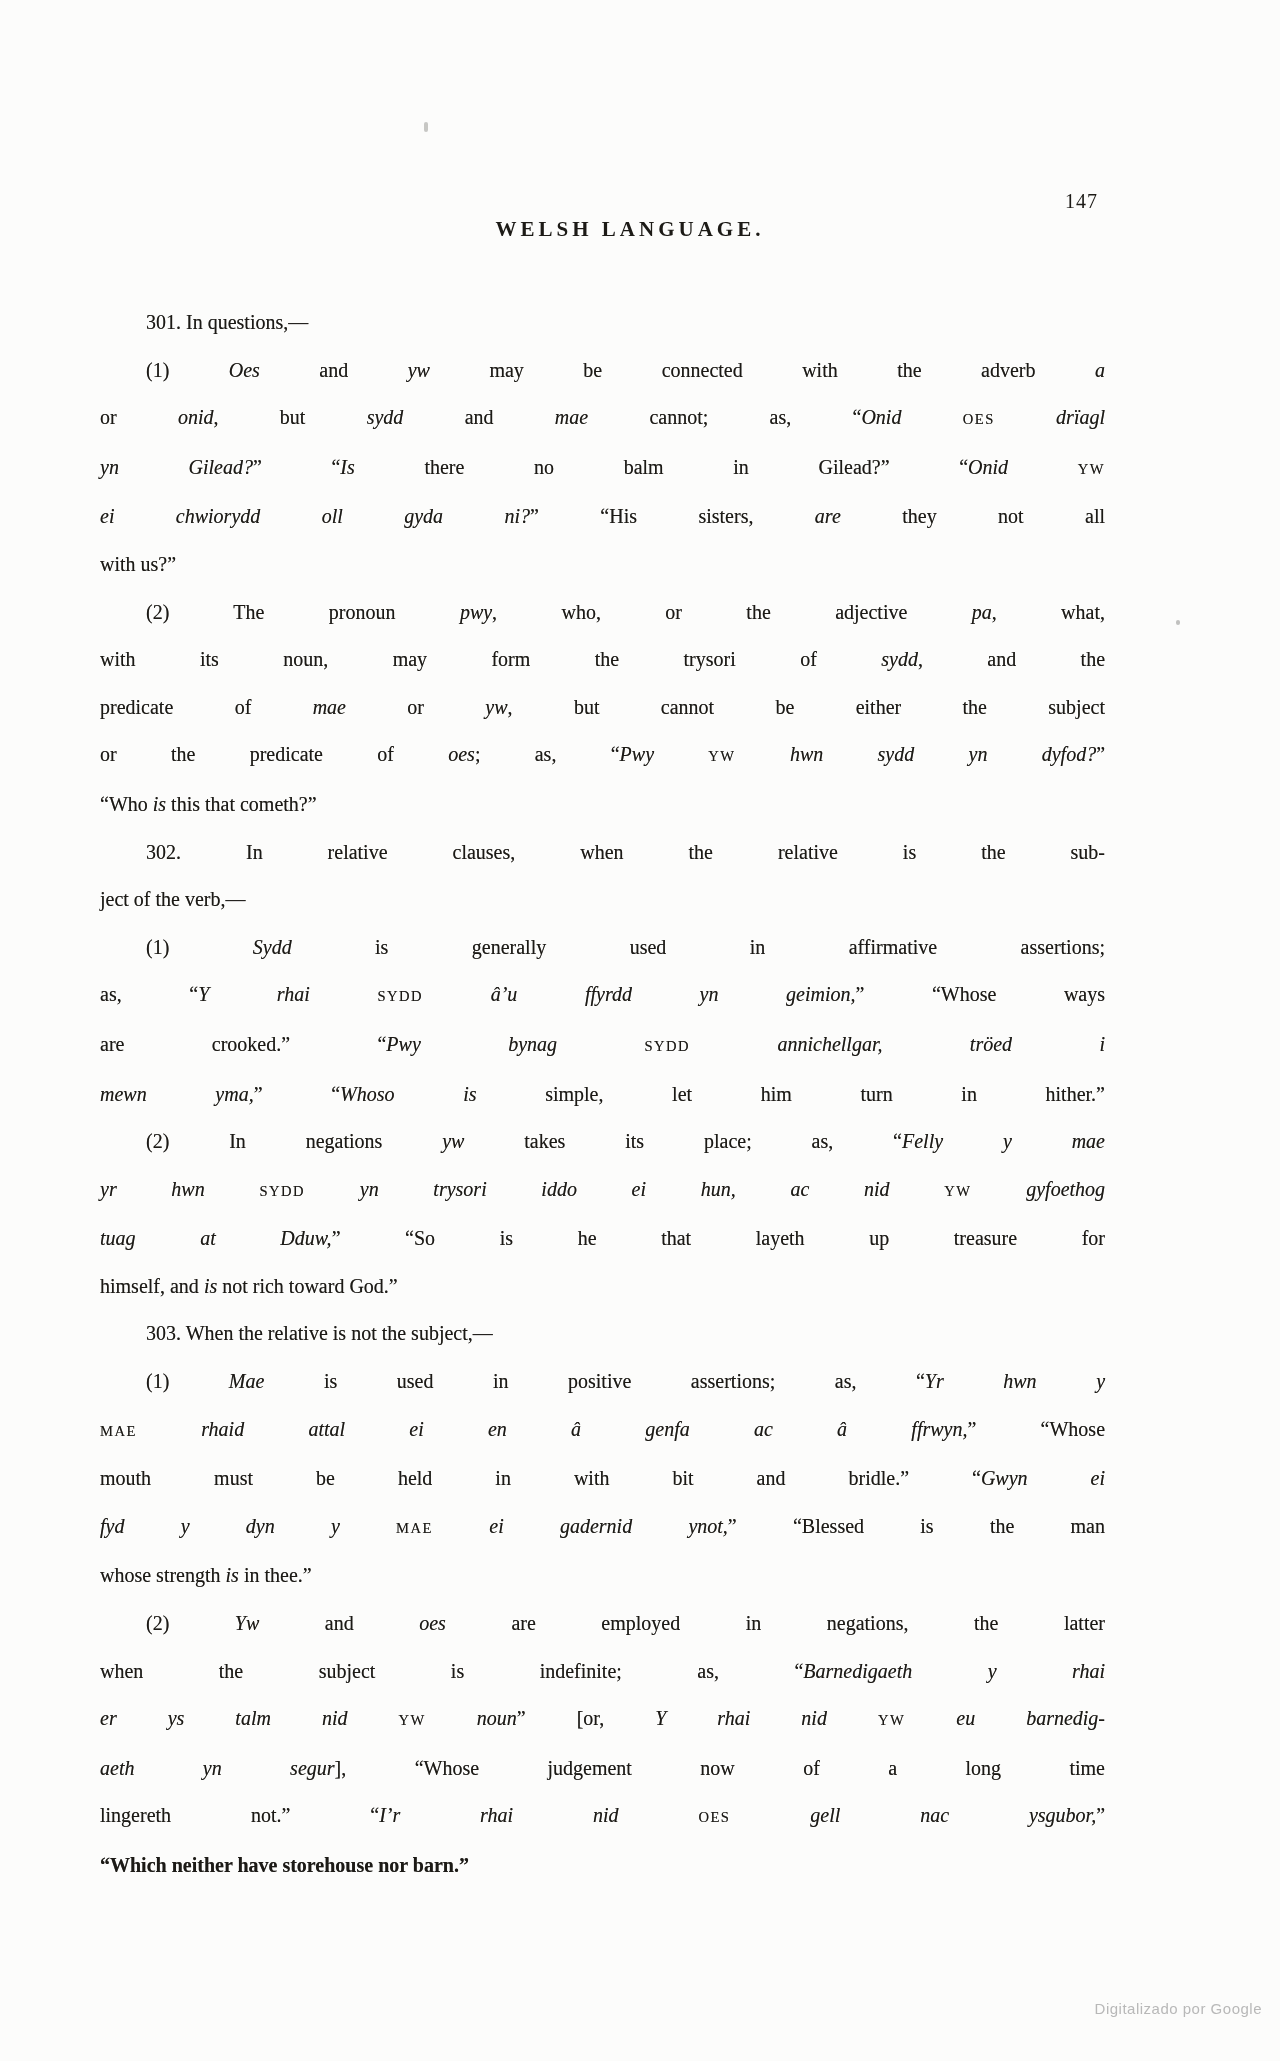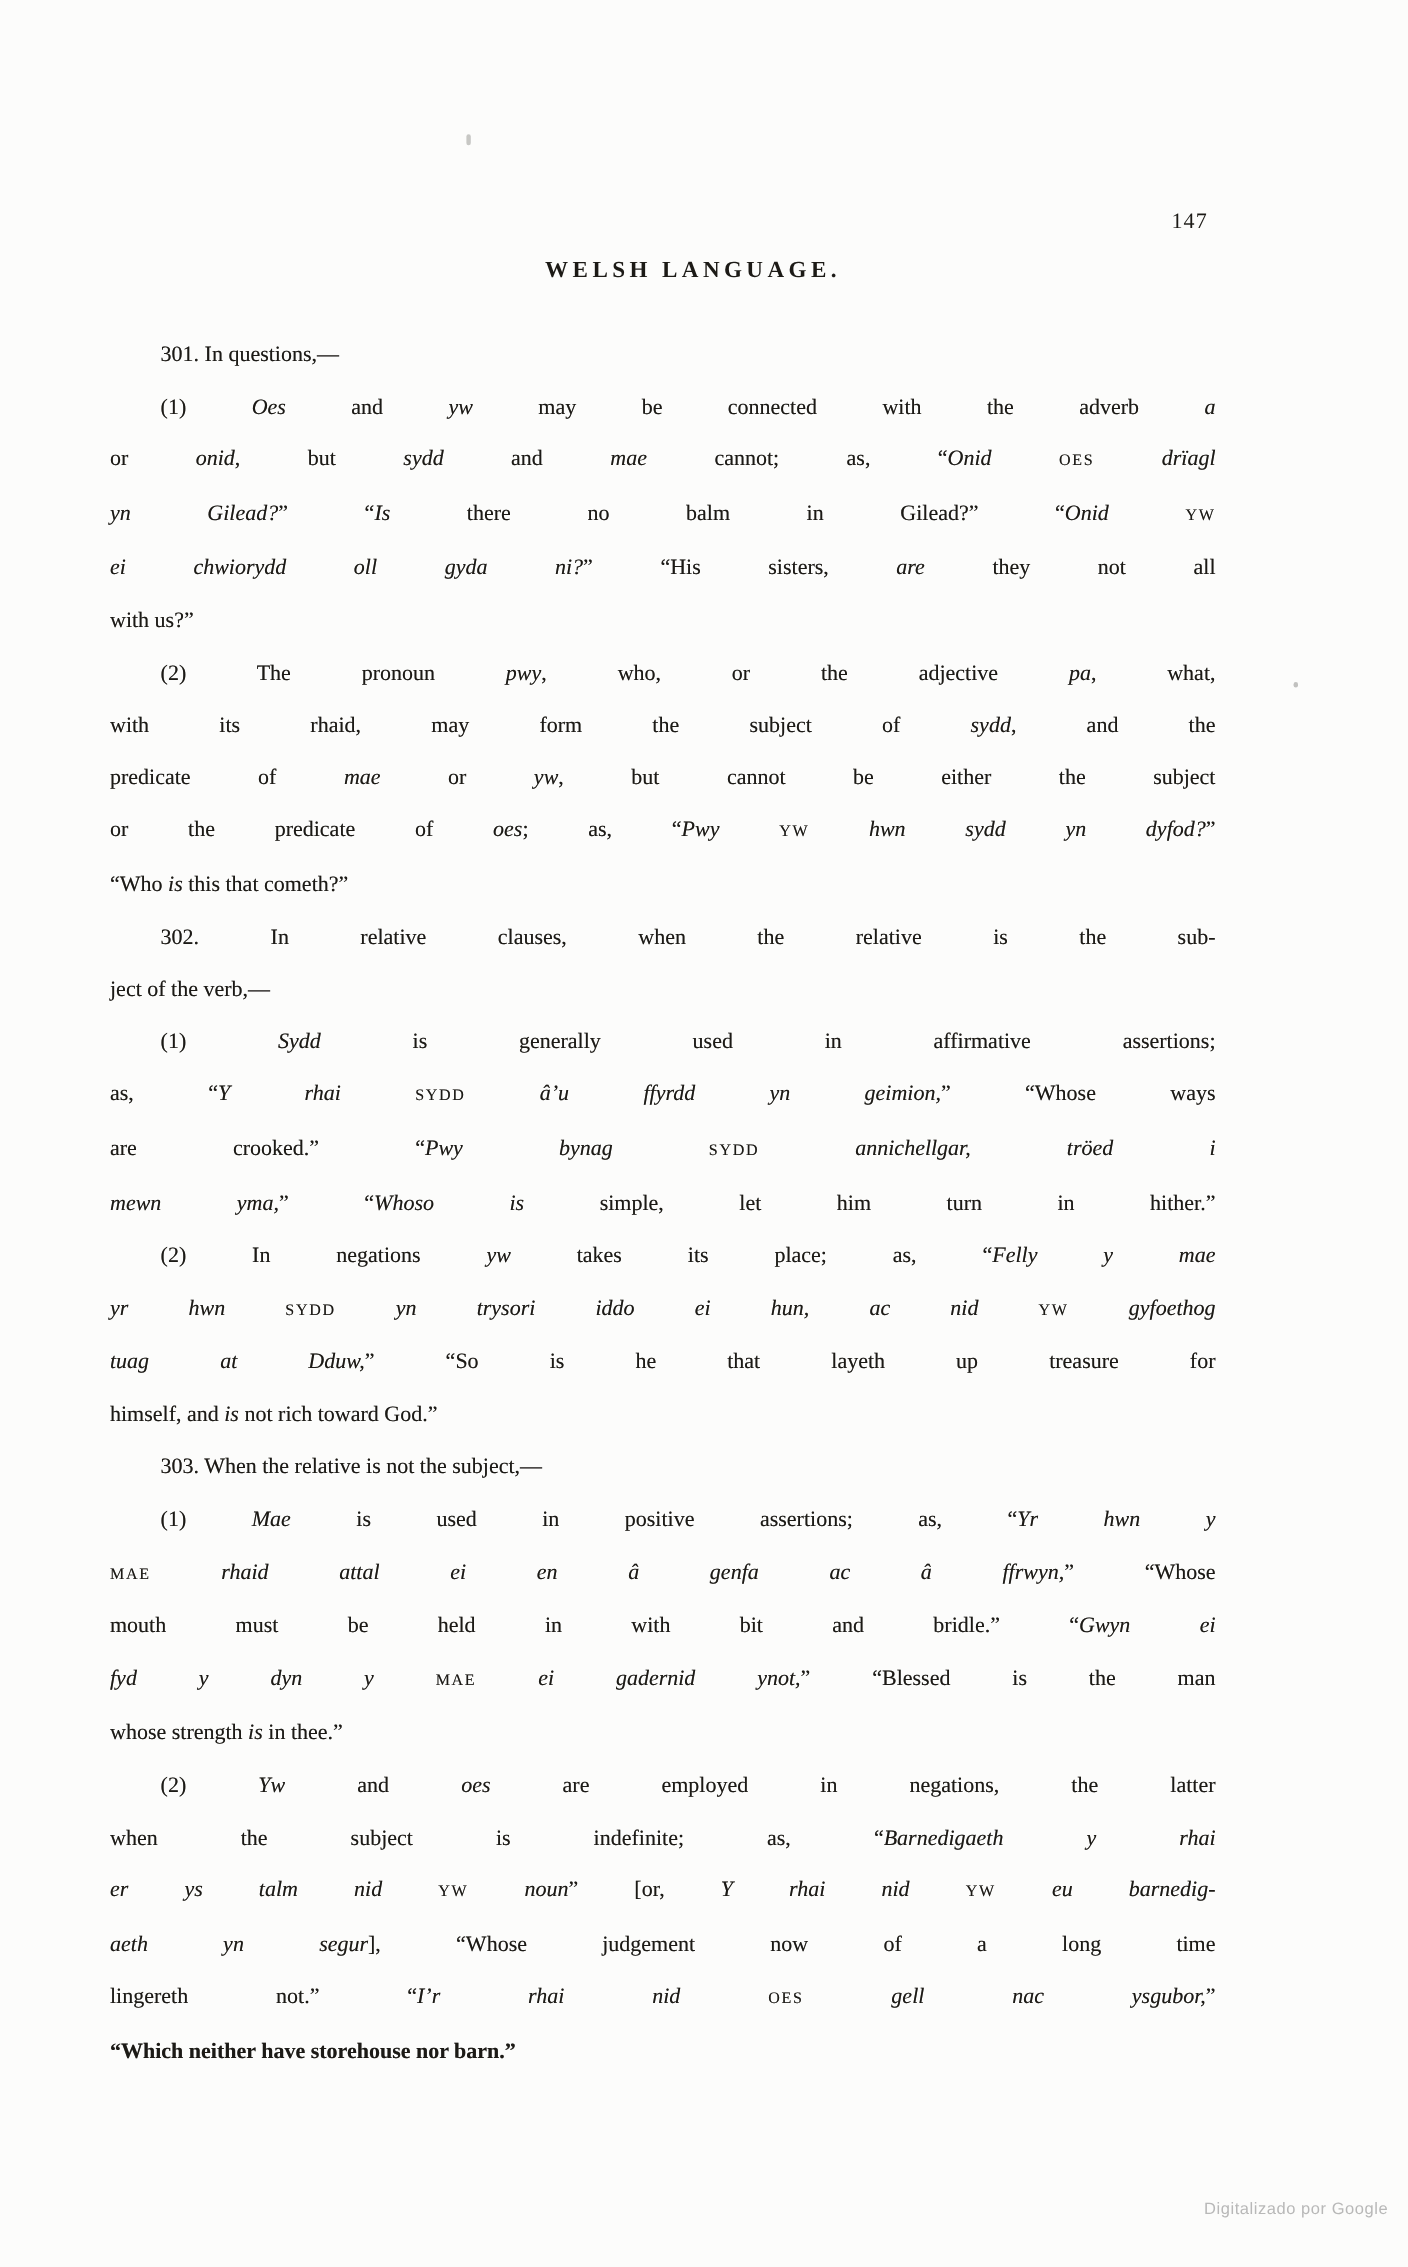"WELSH LANGUAGE." .running-title { top: 233px -> 217px }
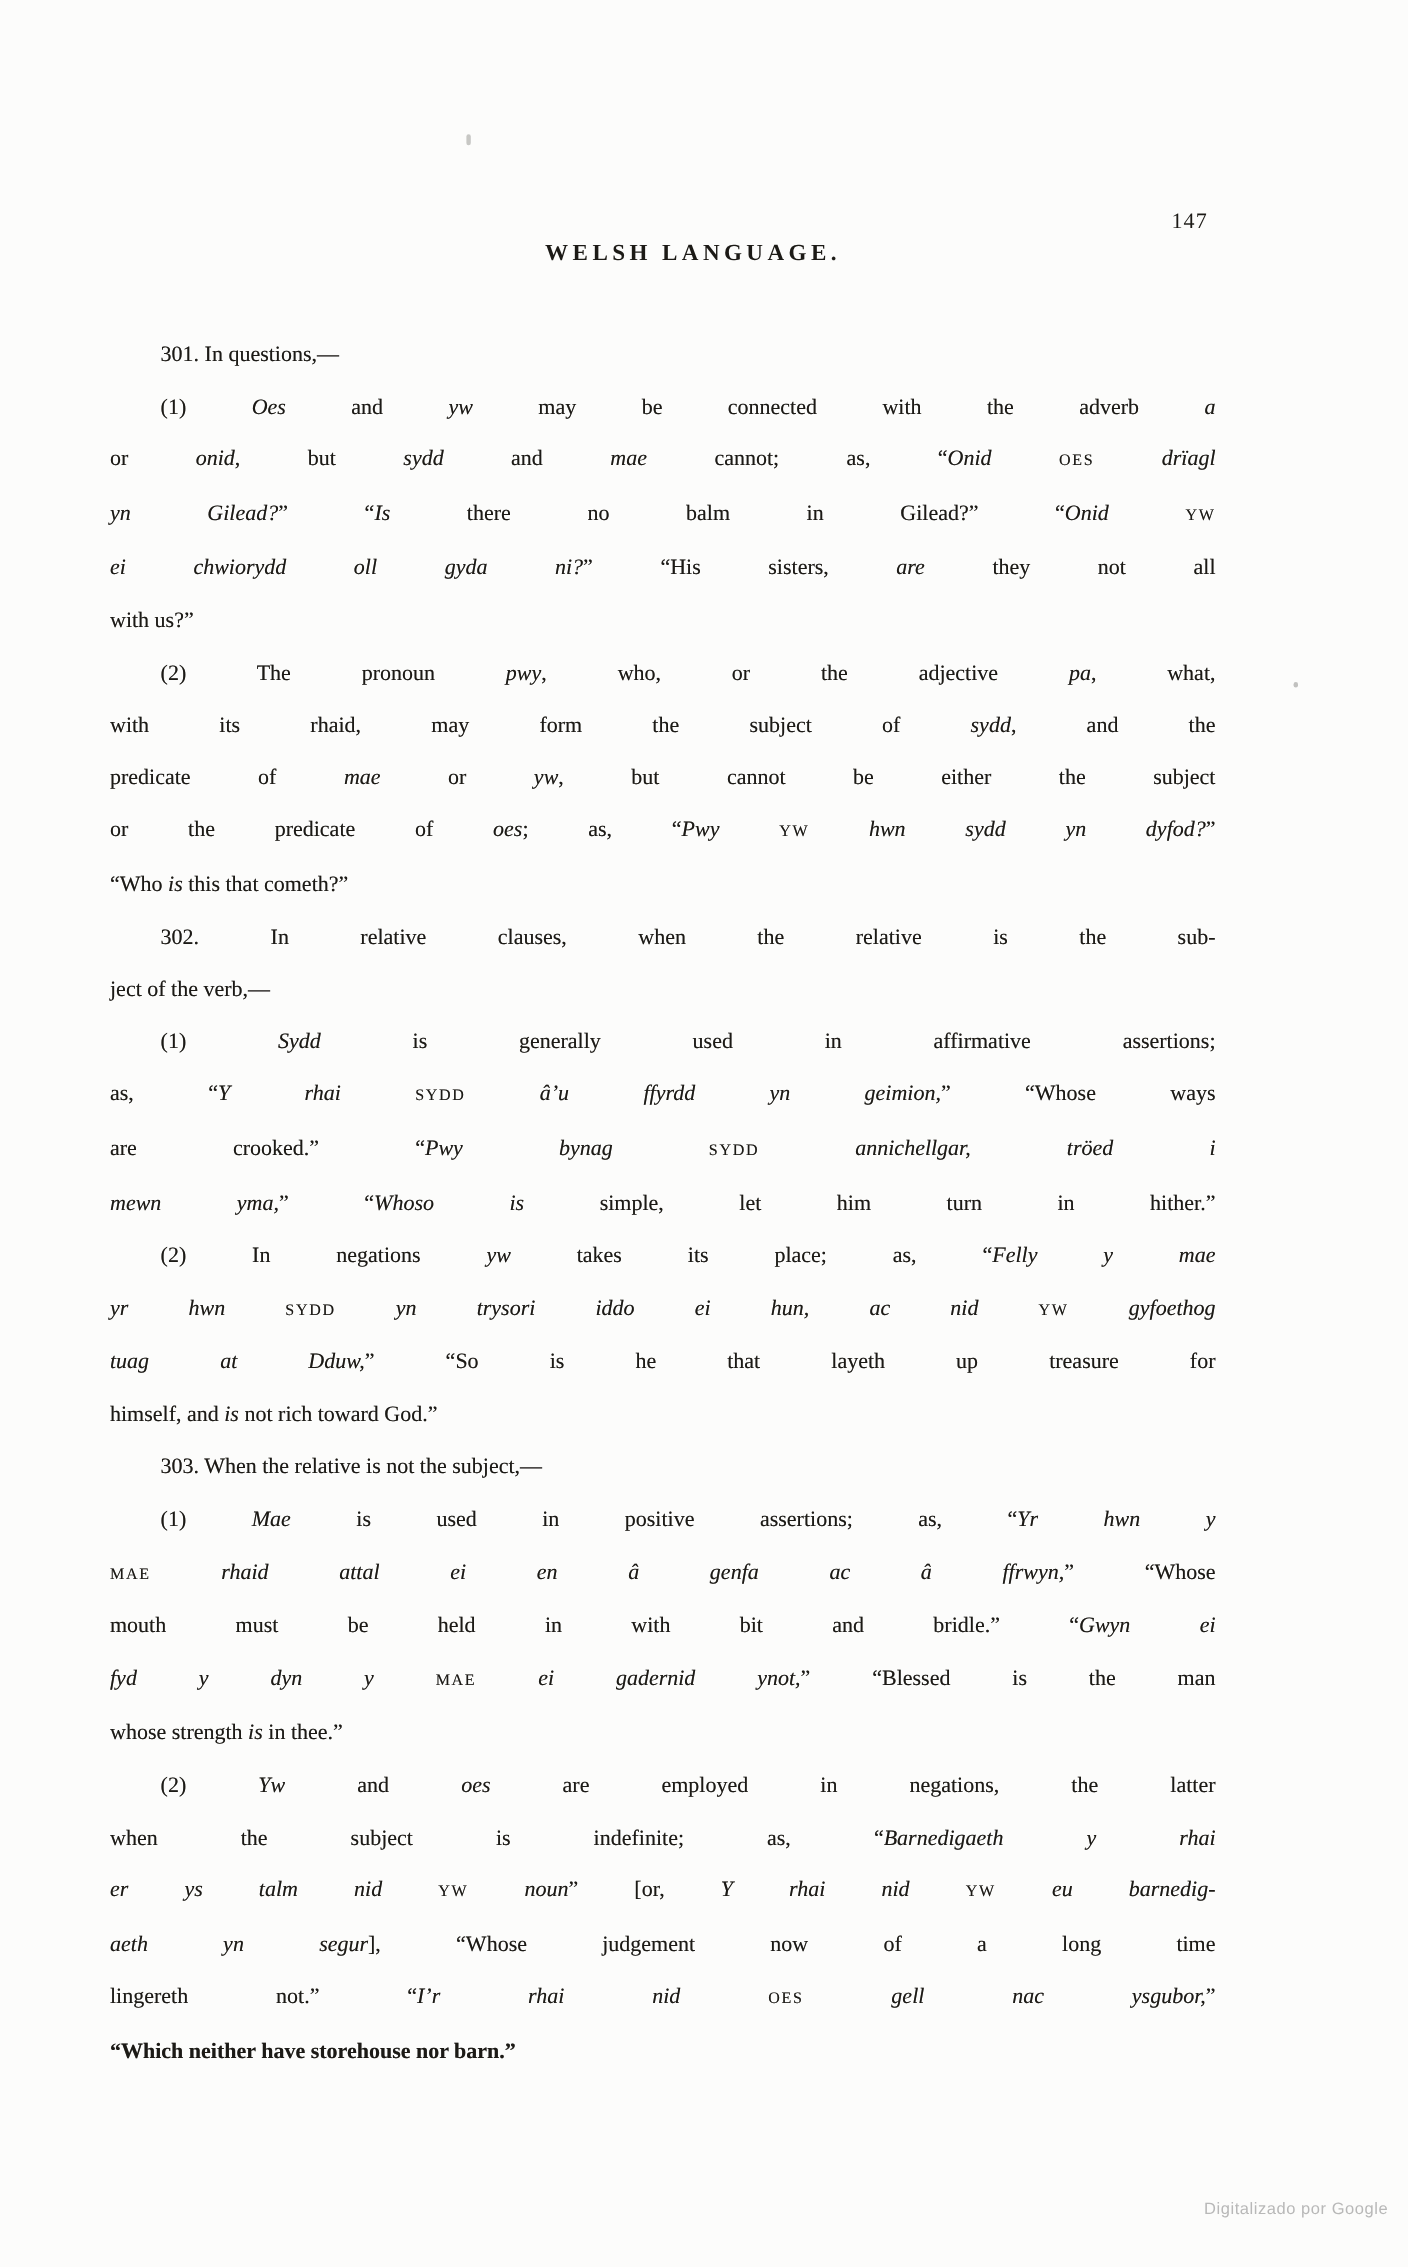"with its rhaid, may form" span { text: rhaid, may form the subject -> noun, may form the trysori }
